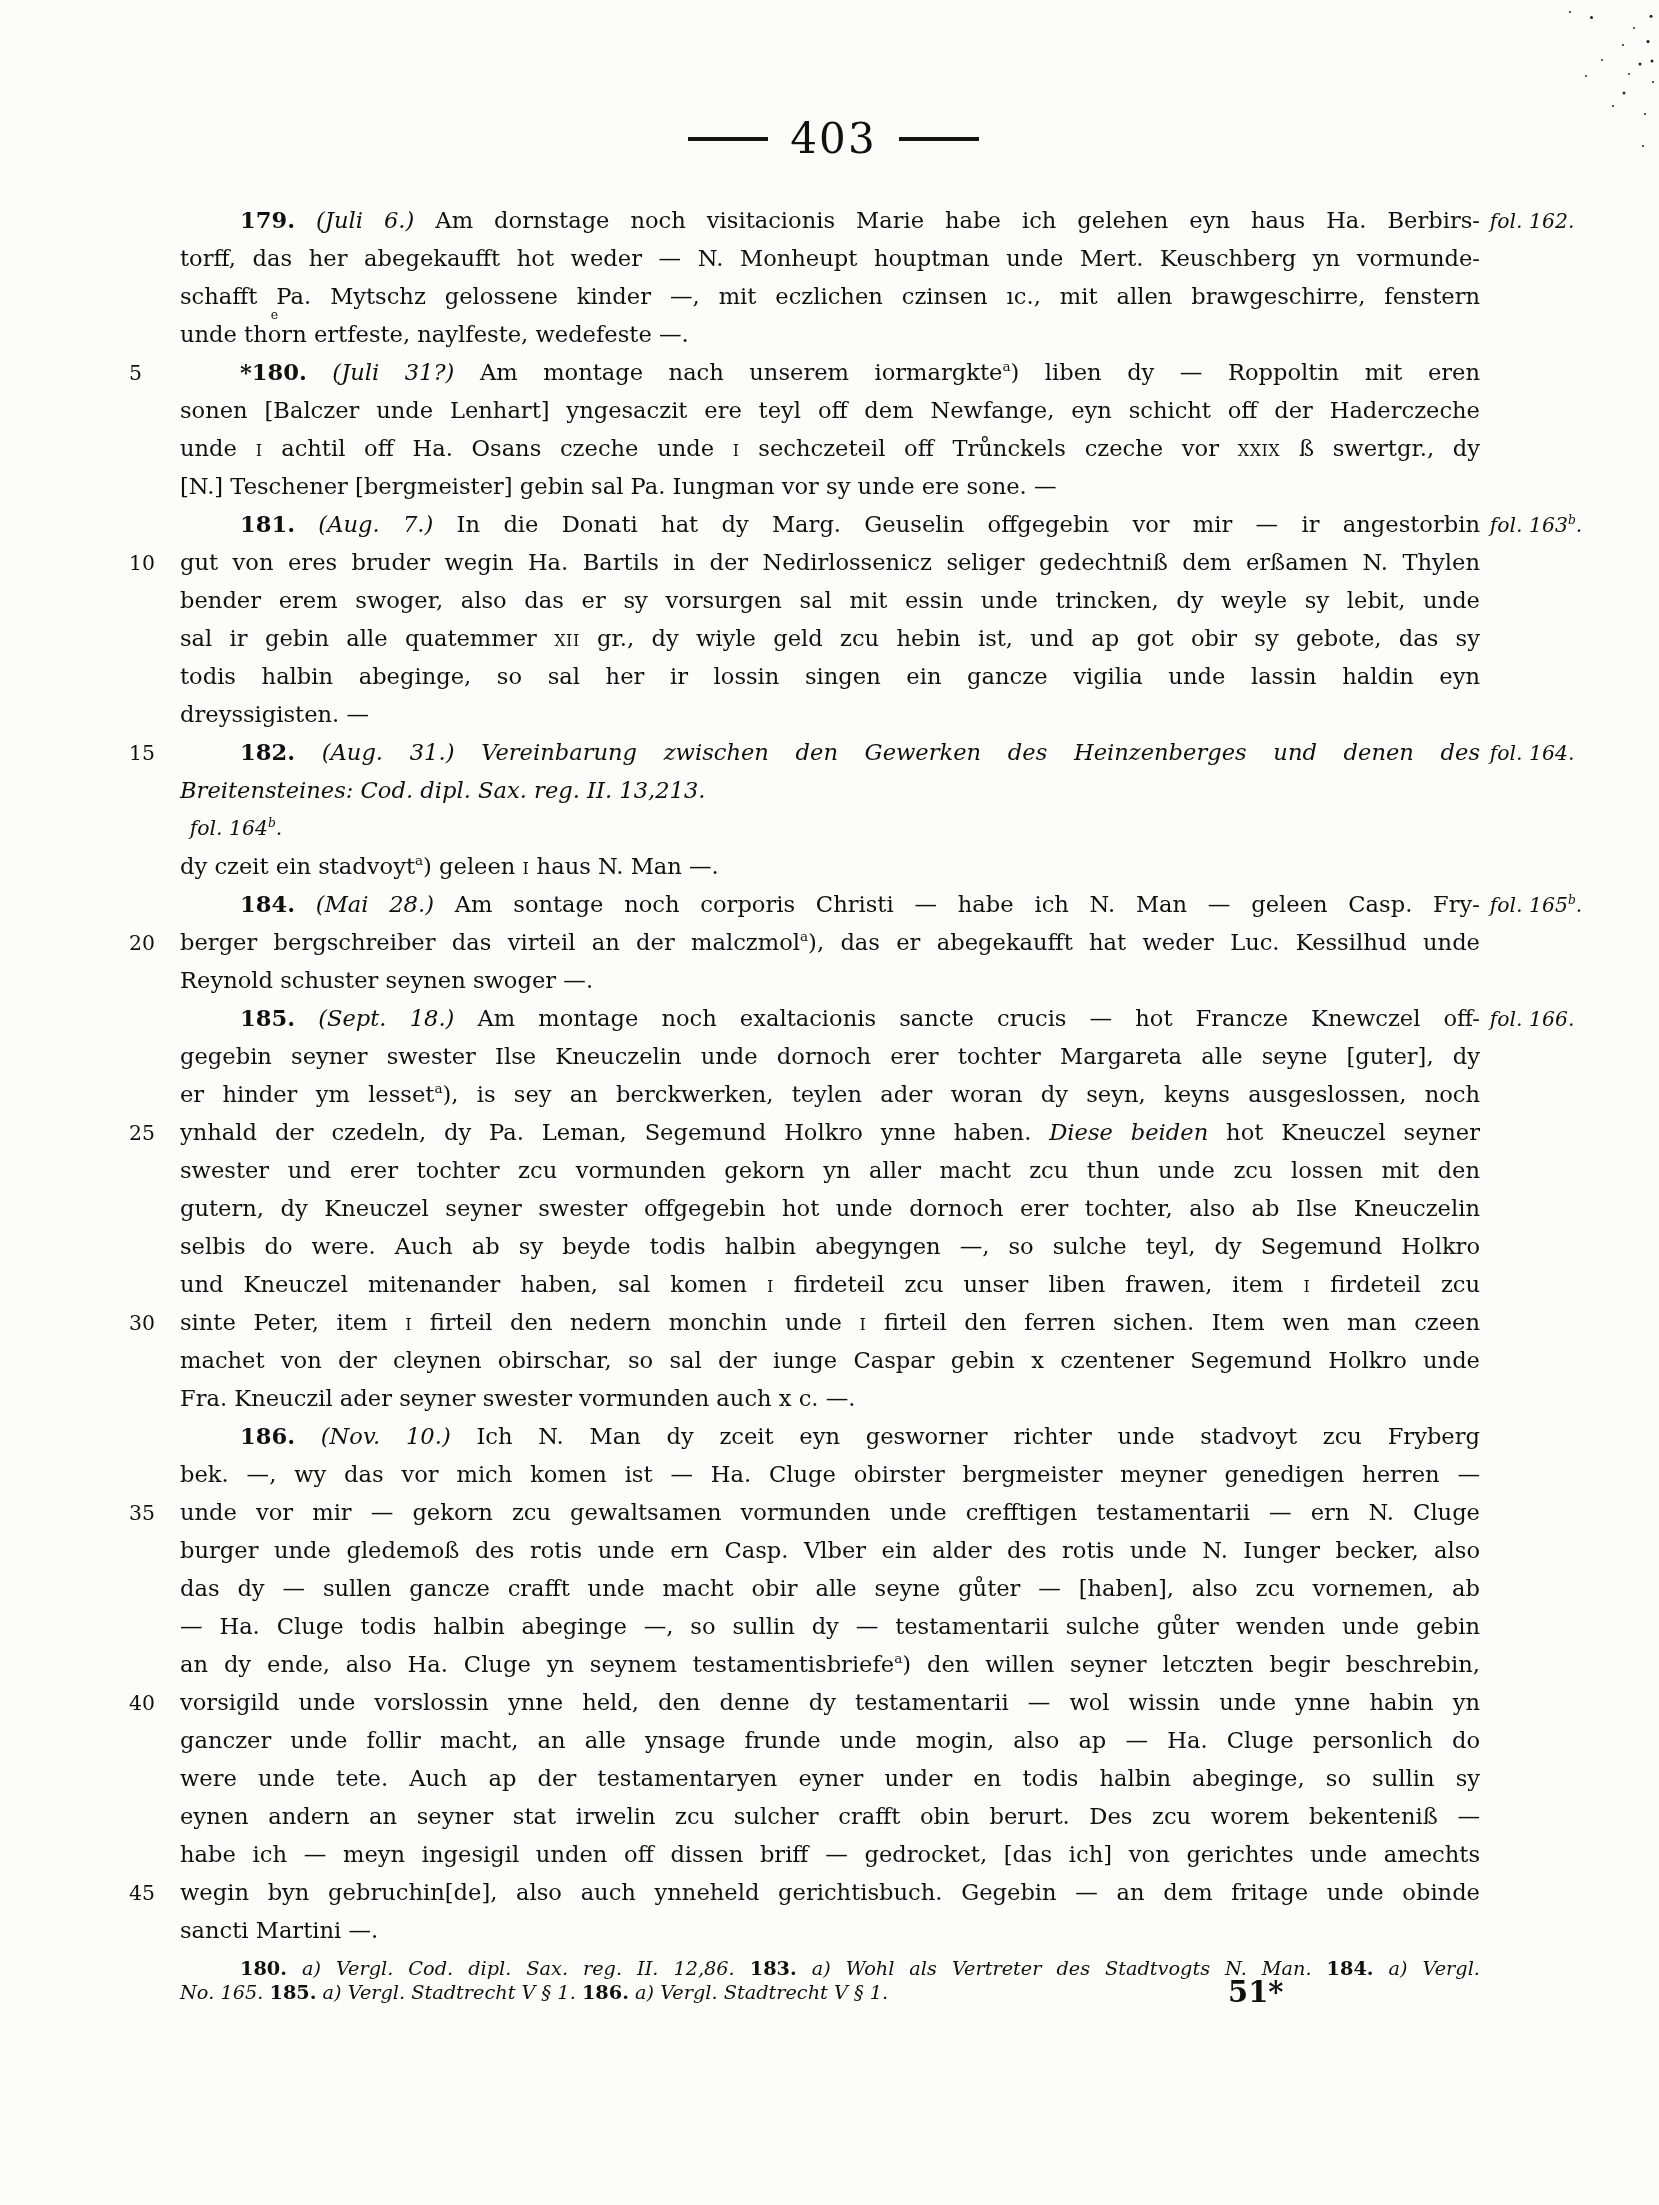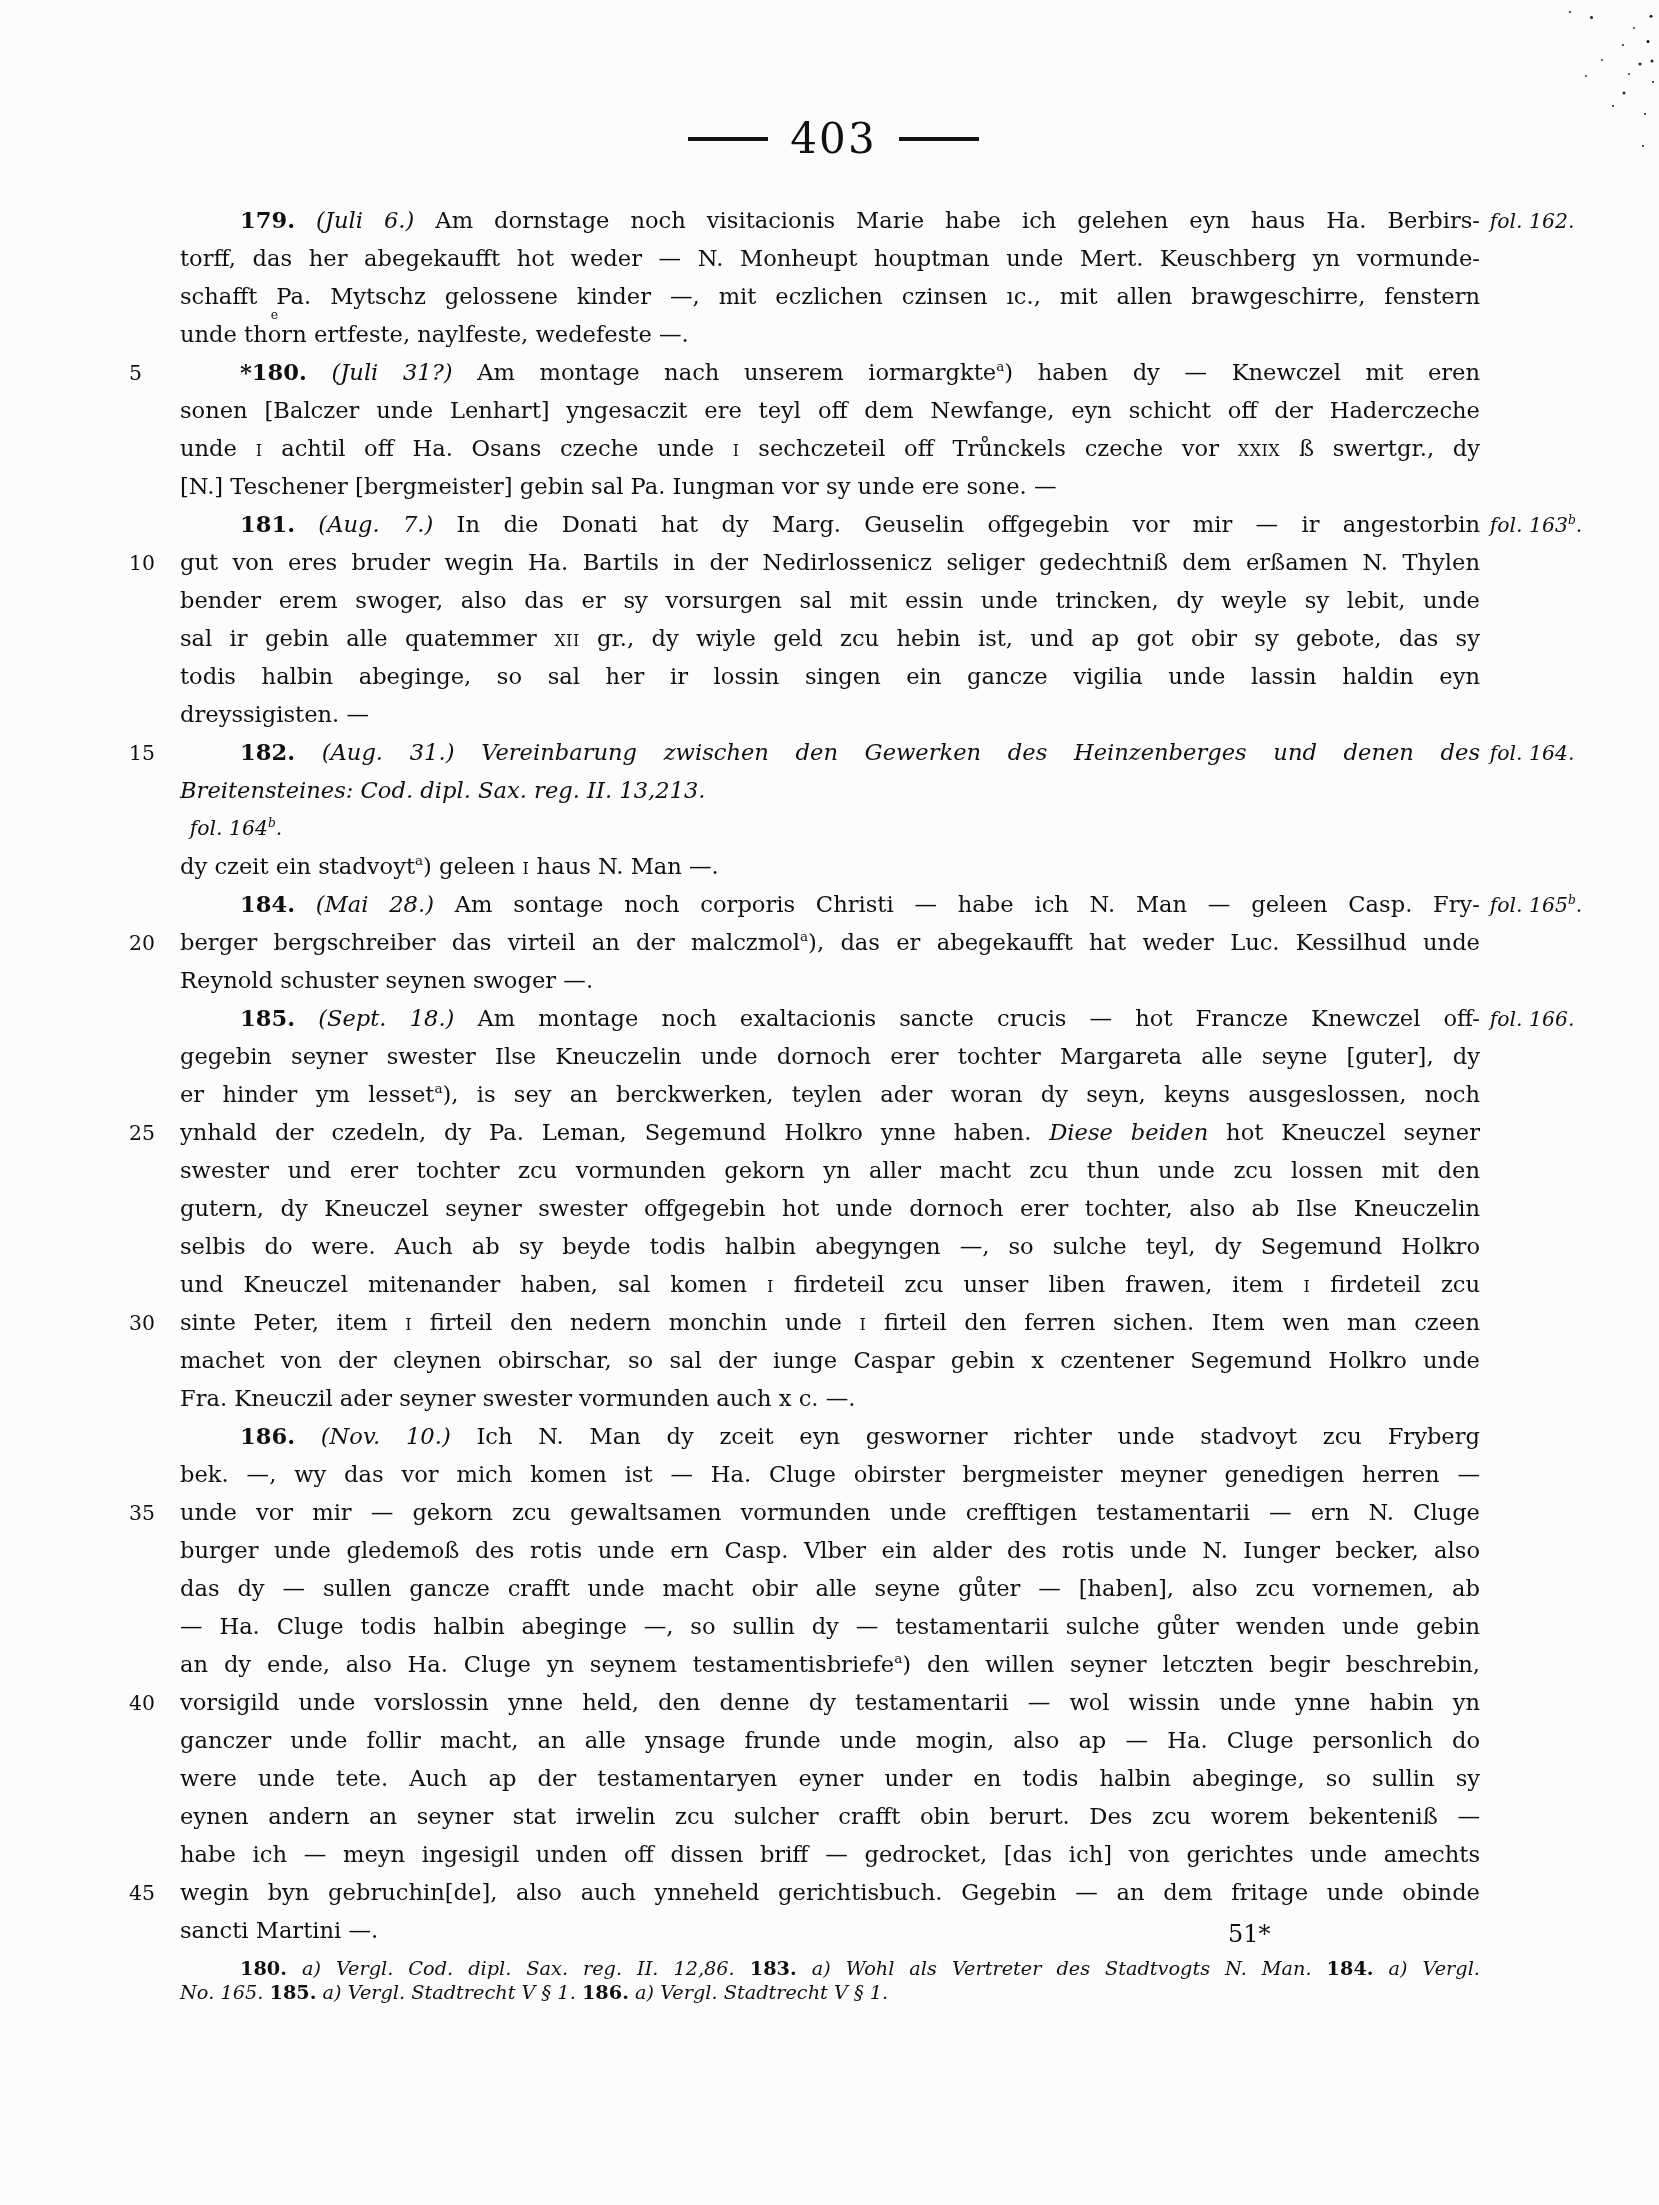") haben dy — Knewczel" span.s-n { text: haben dy — Knewczel -> liben dy — Roppoltin }
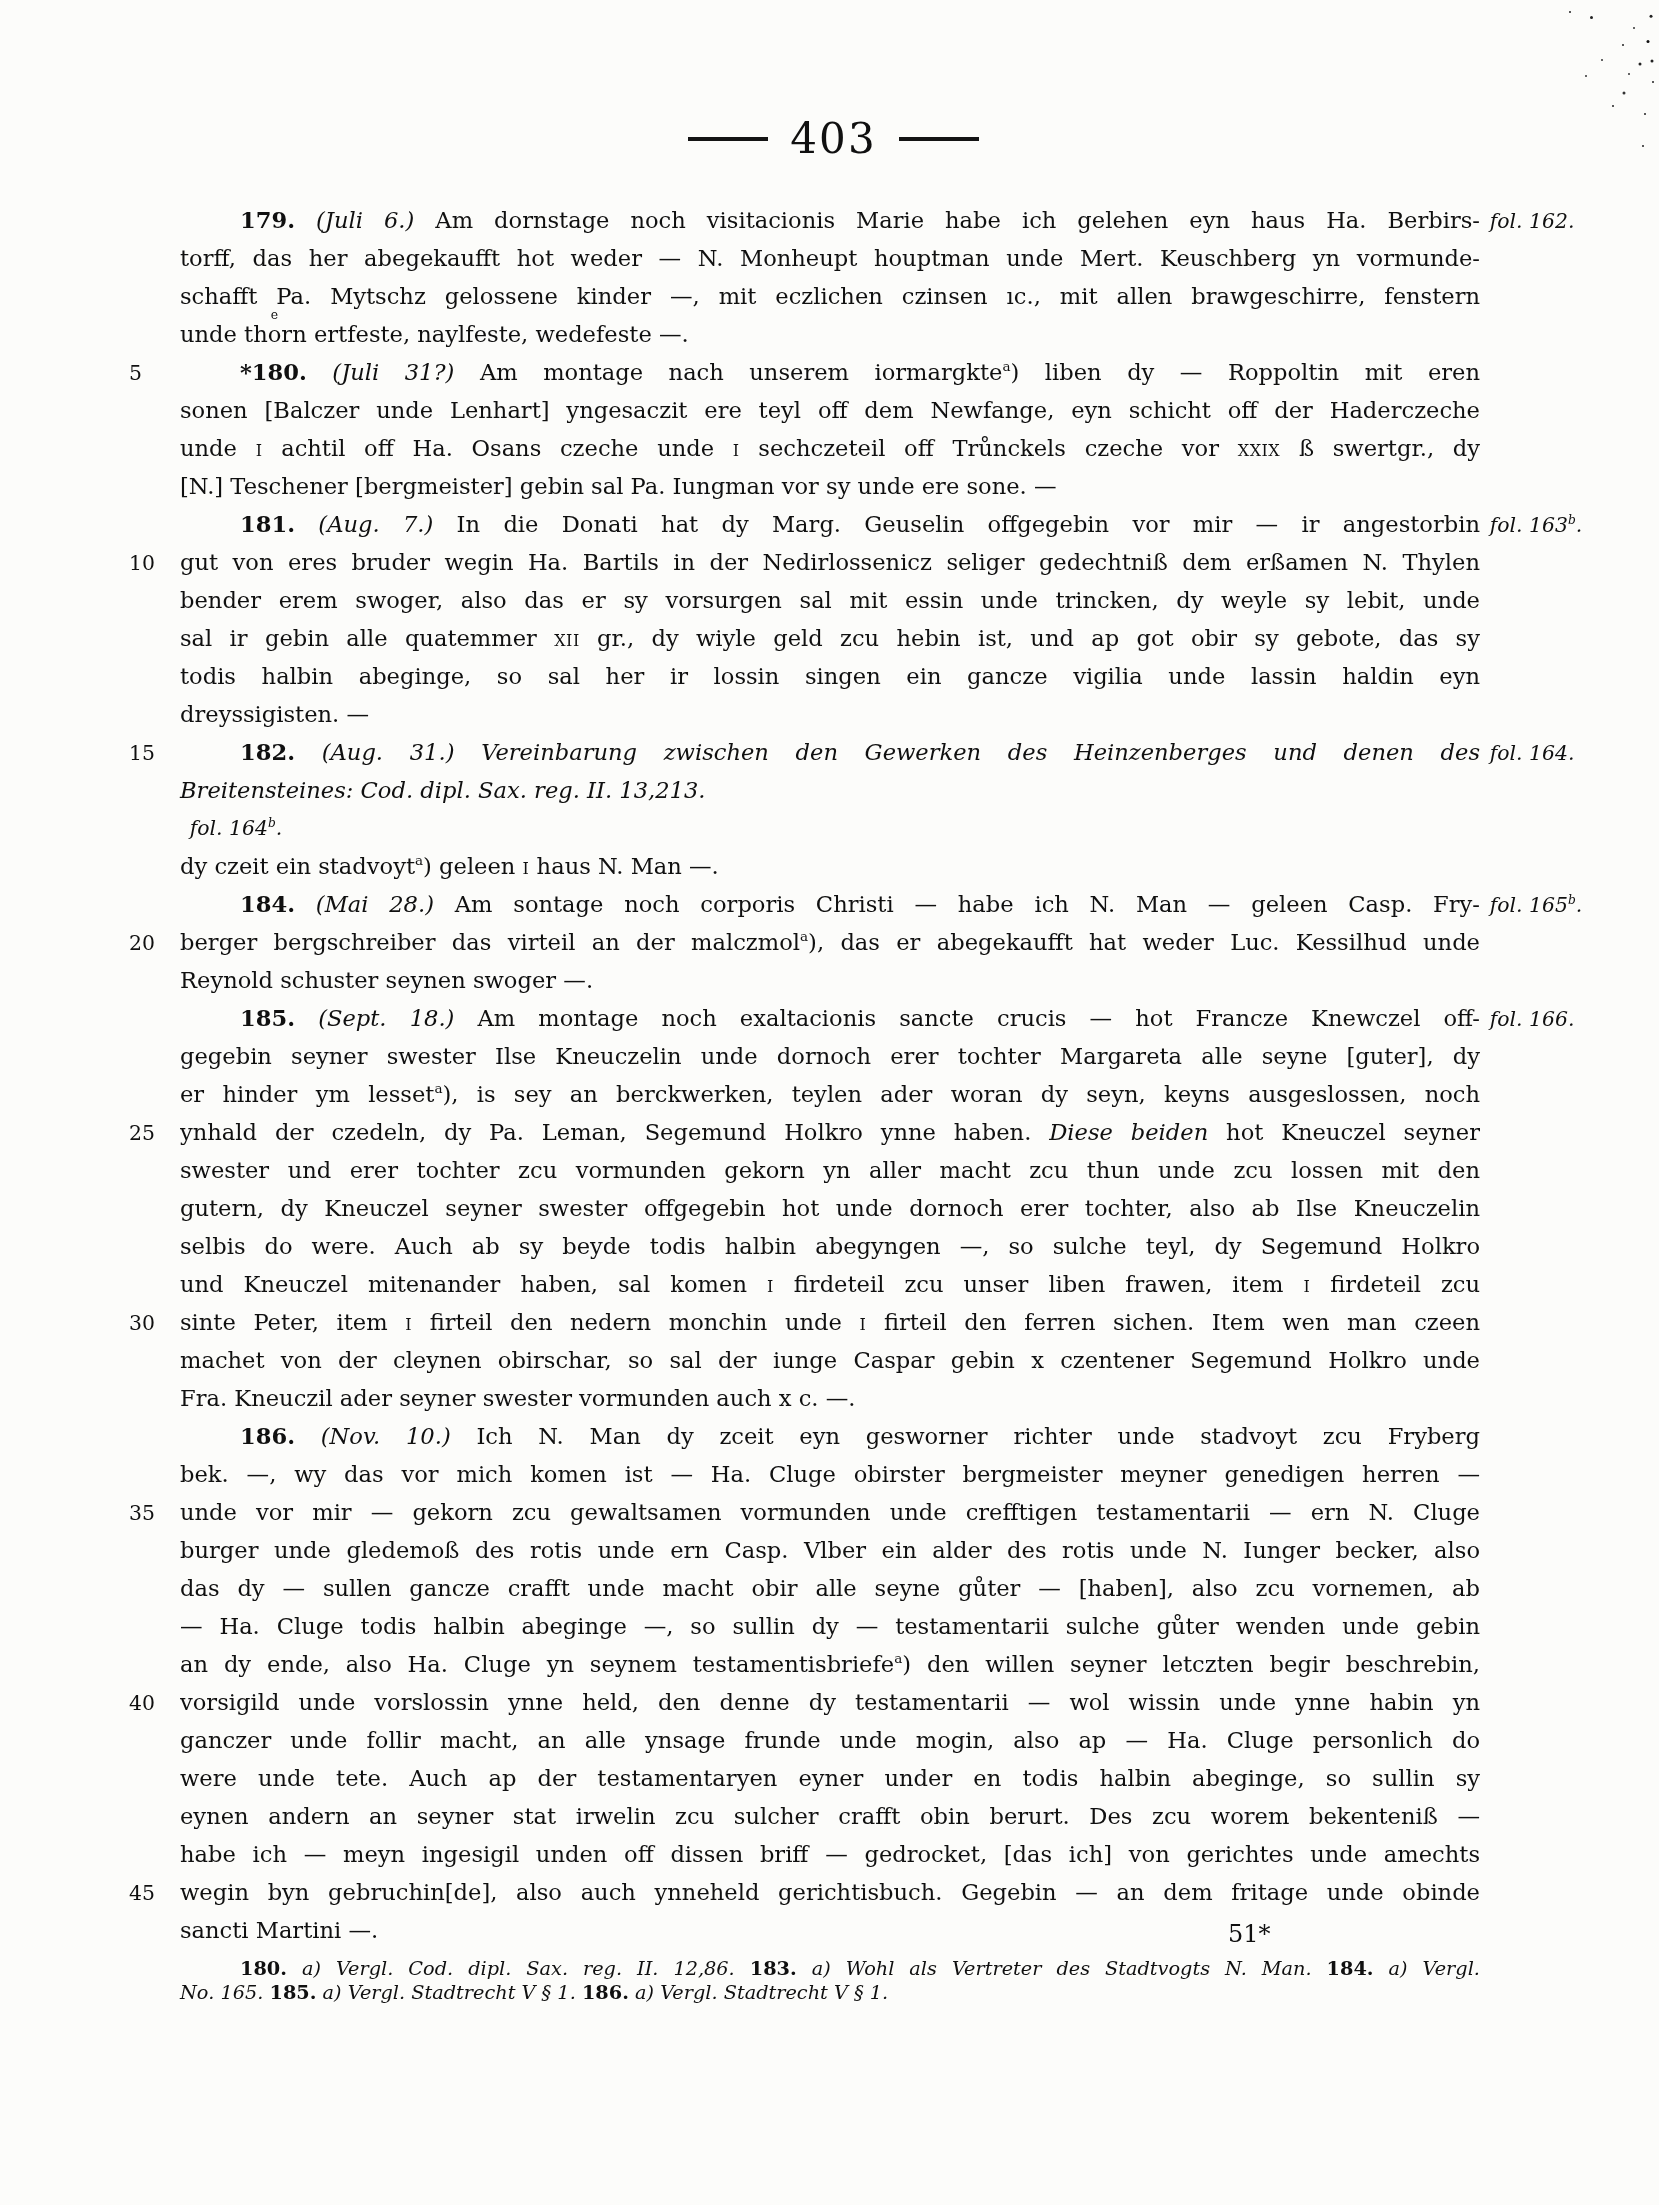"51*" .sig { font-size: 24px -> 29px; font-weight: normal -> bold; top: 1920px -> 1975px }
